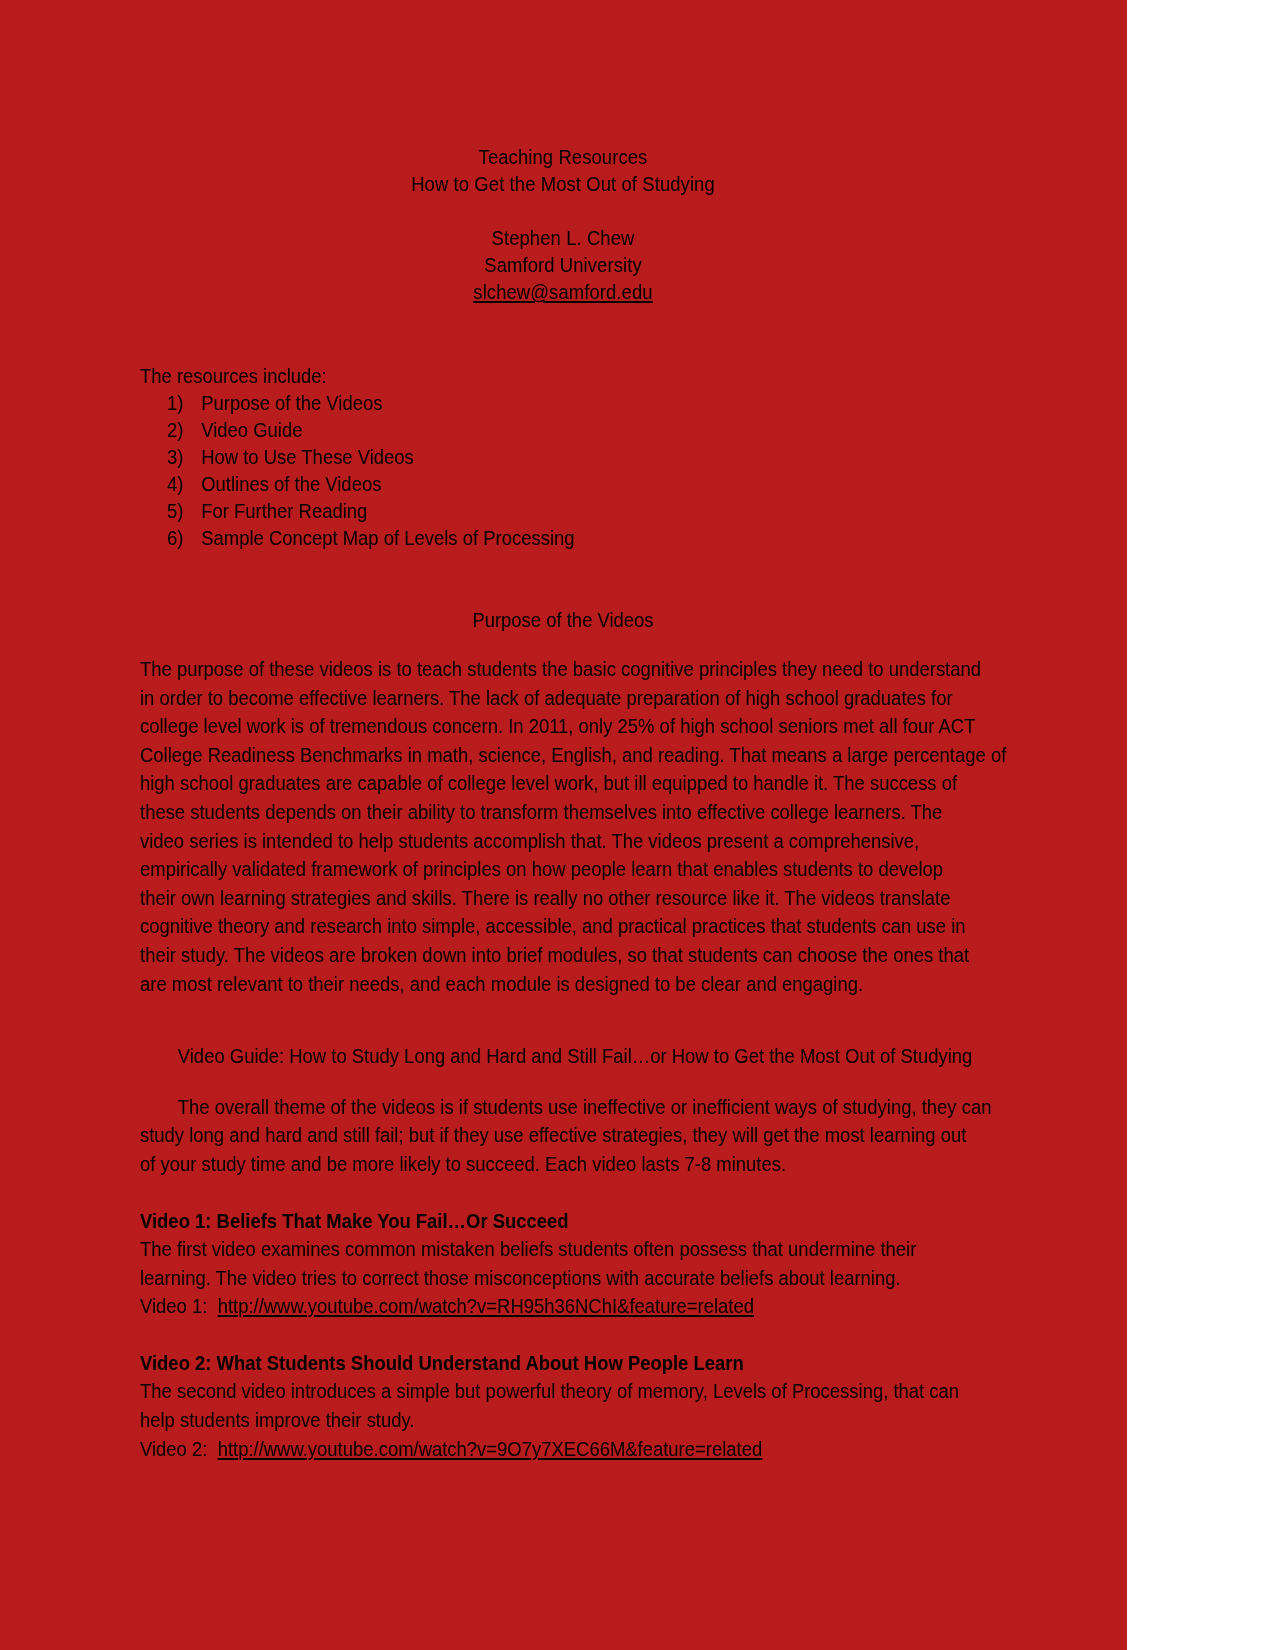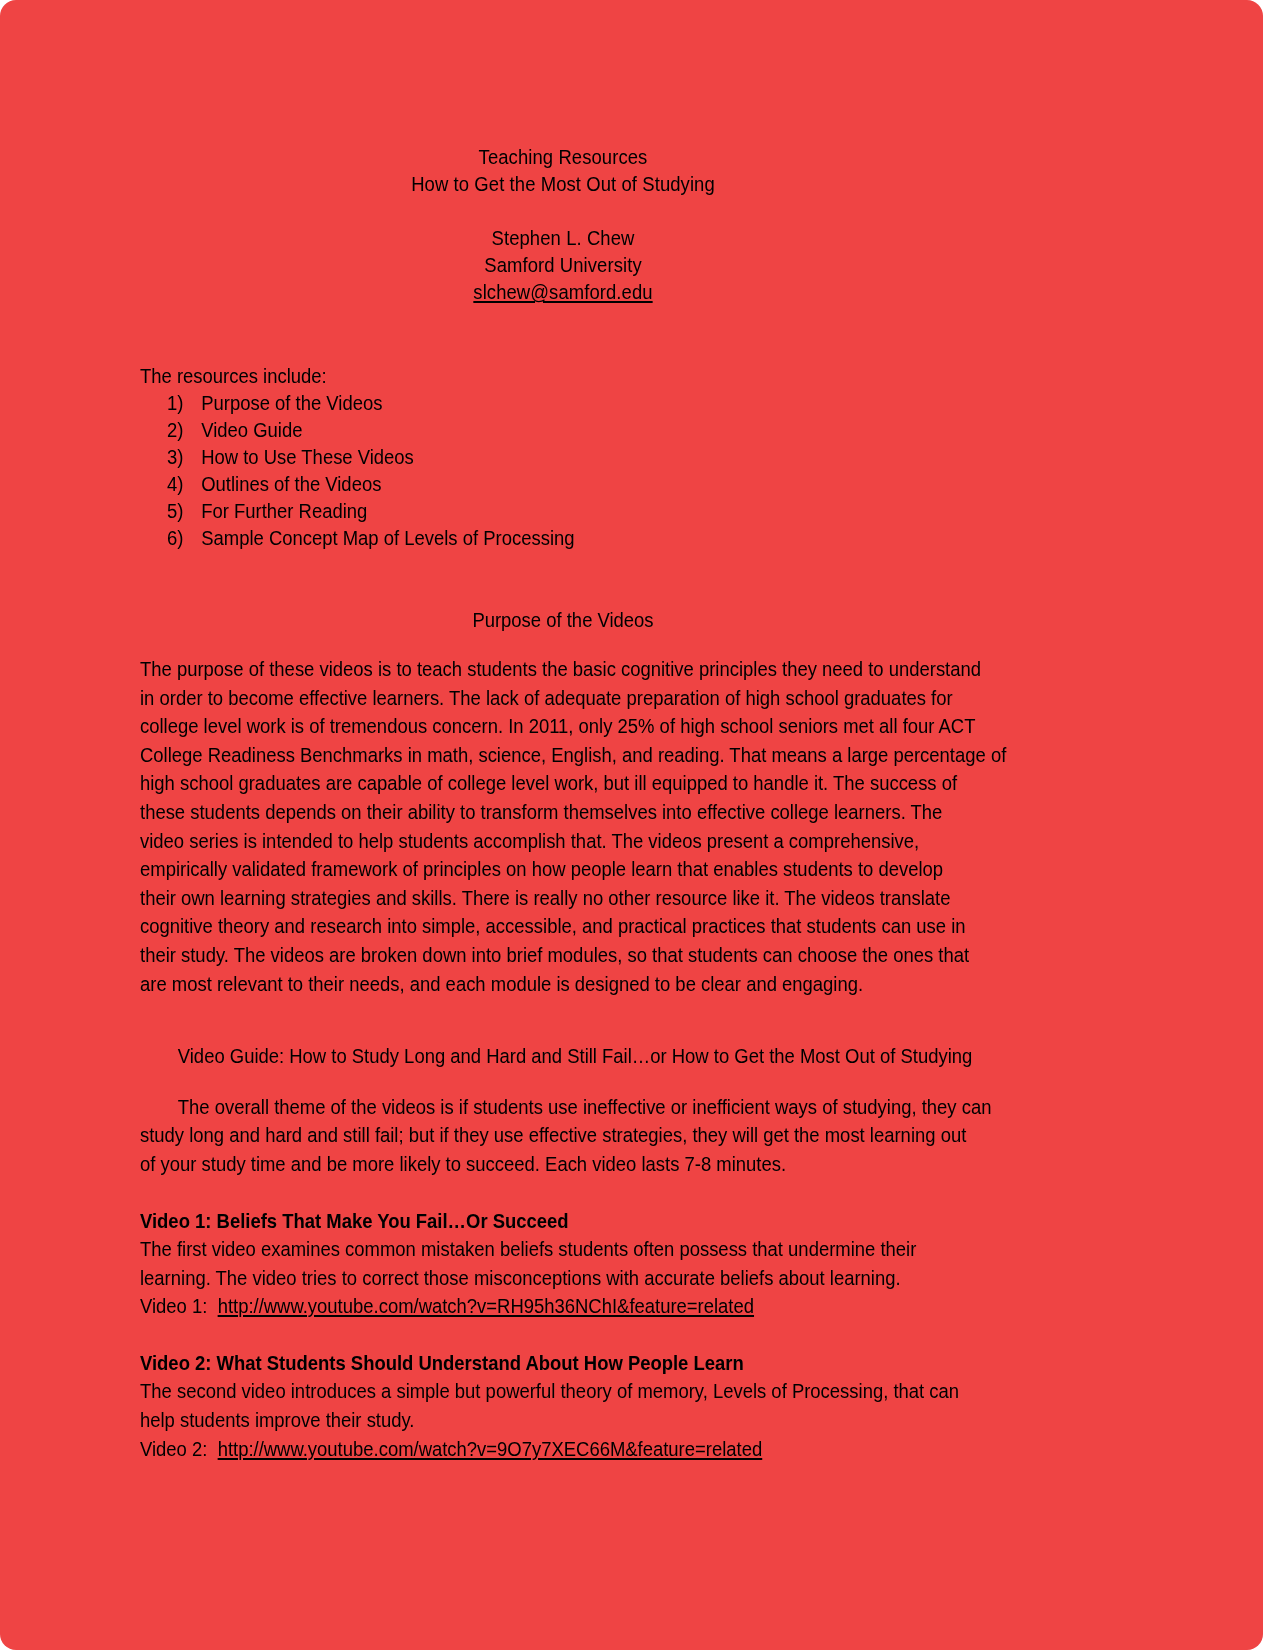"Teaching Resources" .page { background: #ef4444 -> #b91c1c; border-radius: 16px -> none; width: 1263px -> 1127px }
